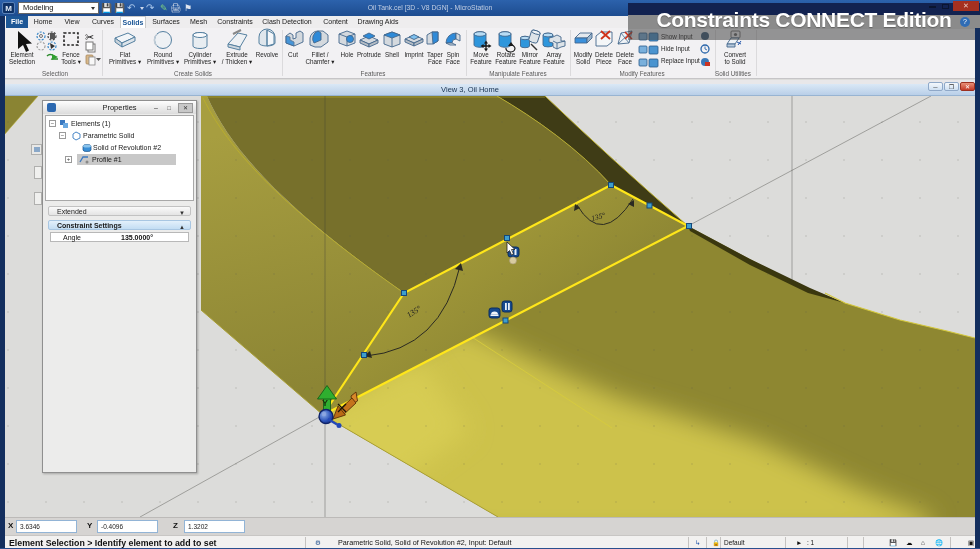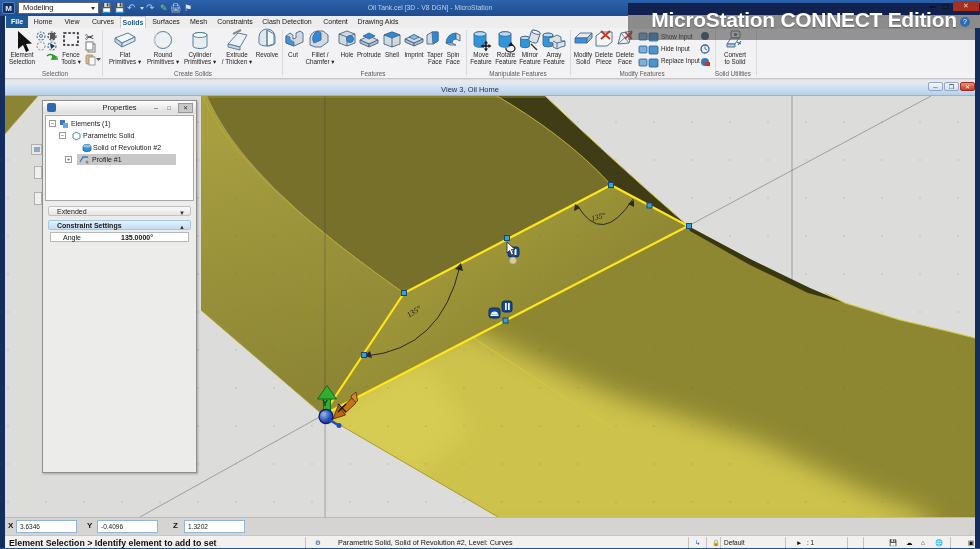"MicroStation CONNECT Edition" div.abs { text: MicroStation -> Constraints }
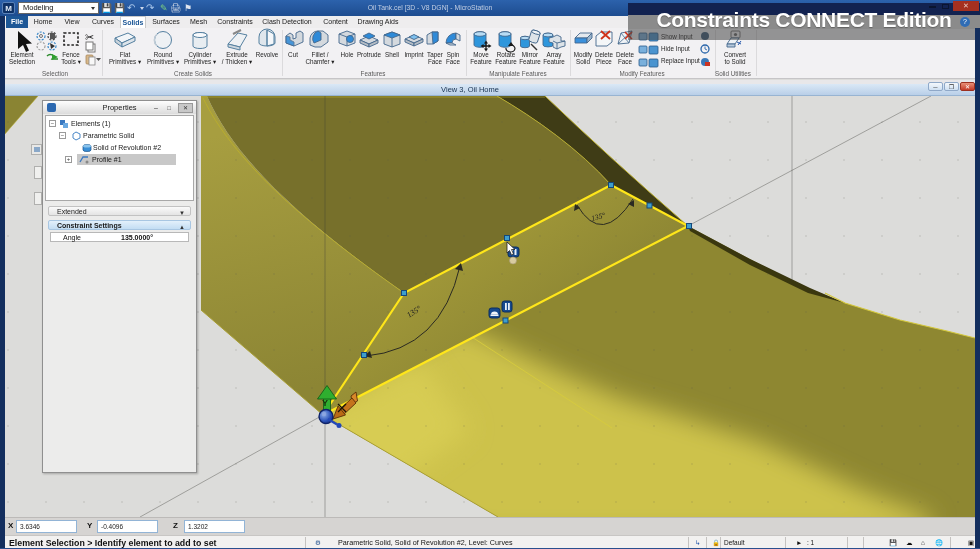"Parametric Solid, Solid of Revolution" div.sbt { text: Level: Curves -> Input: Default }
